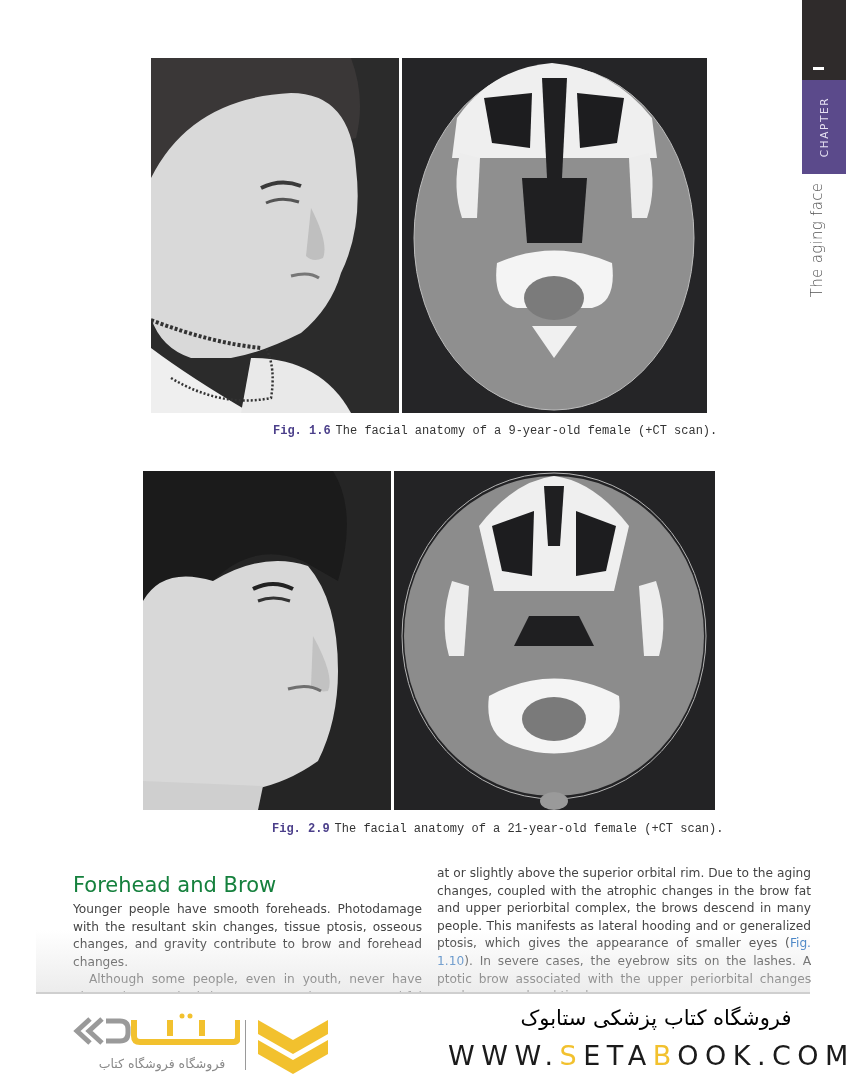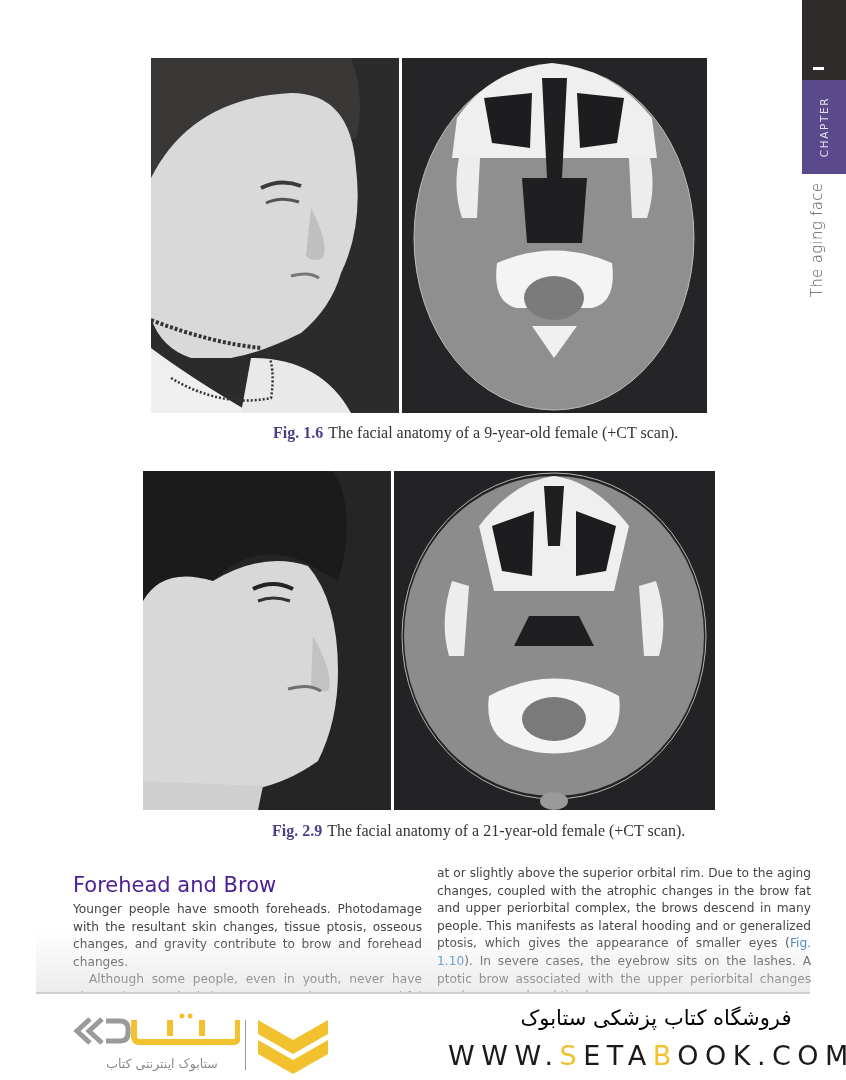"Fig. 1.6 The facial anatomy" .caption { font-family: Liberation Serif, serif -> Liberation Mono, monospace; font-size: 16px -> 12px }
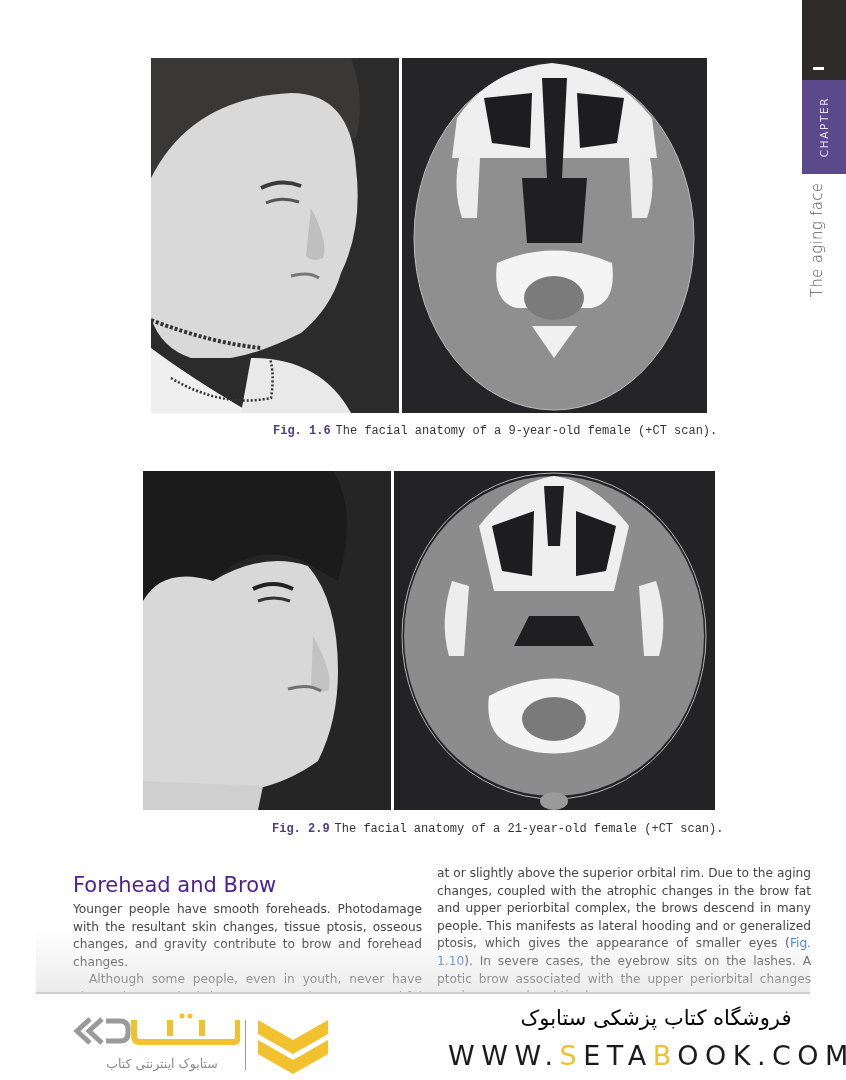"Forehead and Brow" .heading { color: #4c1d95 -> #15803d }
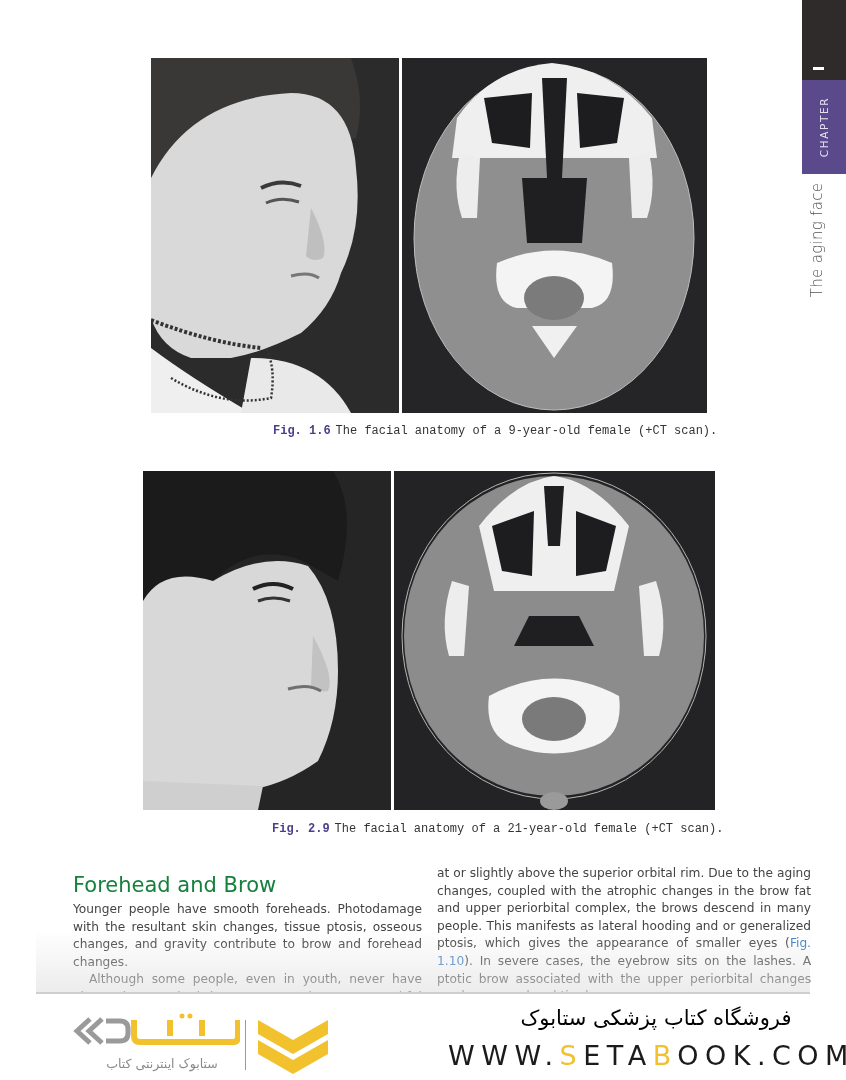"ستابوک اینترنتی کتاب" div.abs { text: ستابوک اینترنتی -> فروشگاه فروشگاه }
